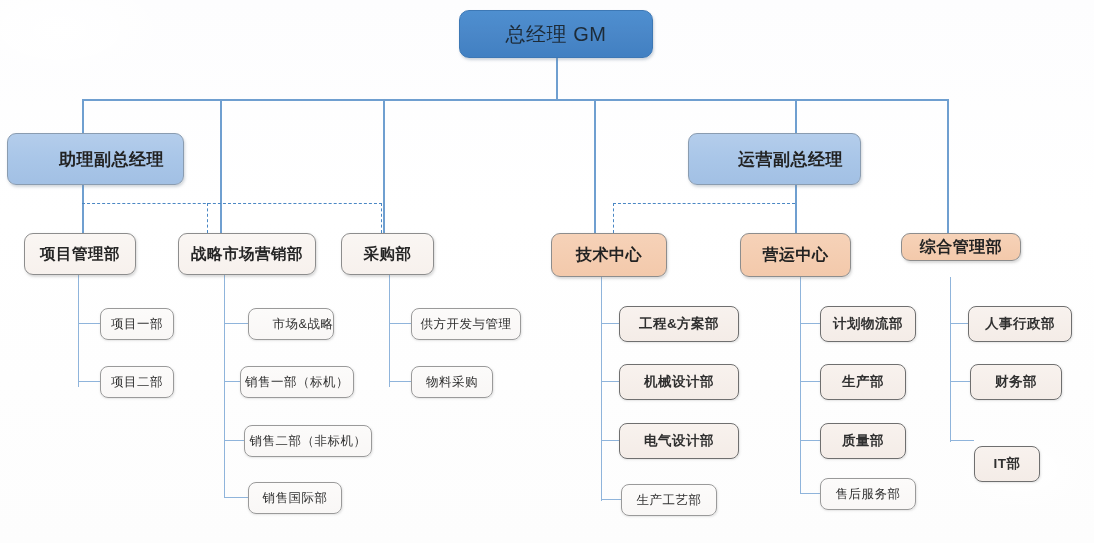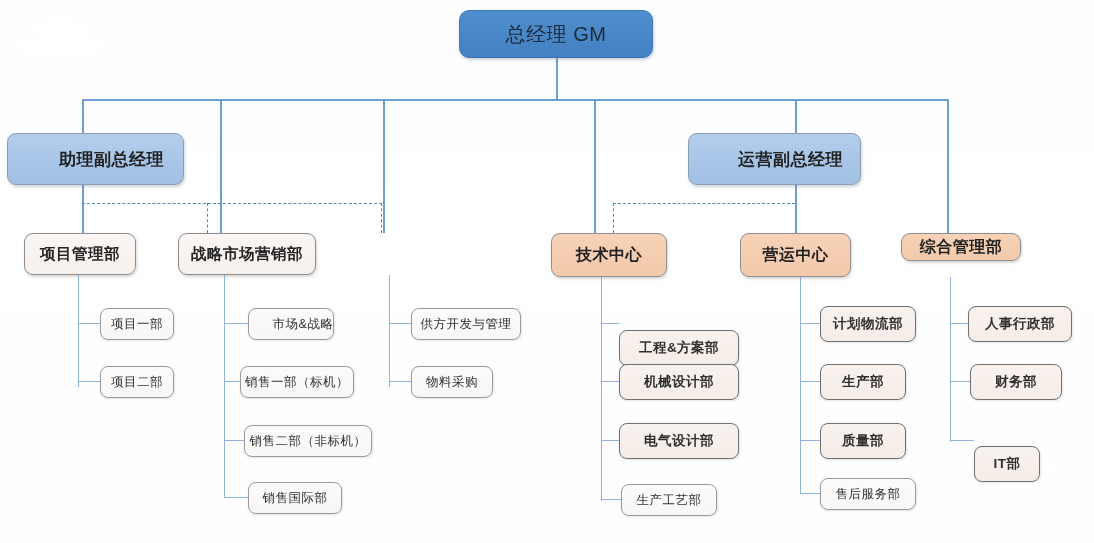"采购部" div.node { html: none -> <div>采购部</div> }
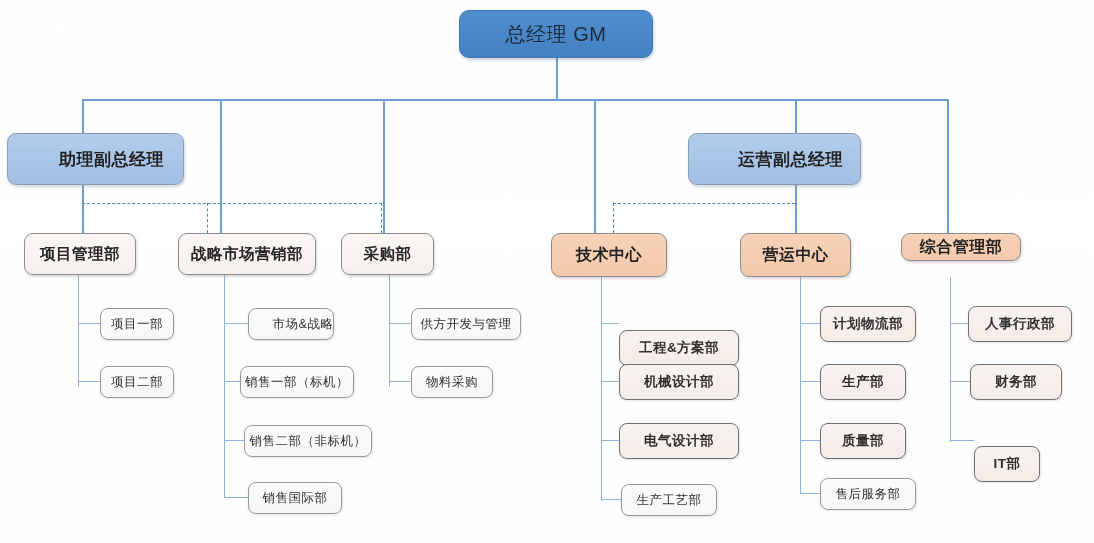"工程&方案部" div.node { margin-top: 24px -> none }
